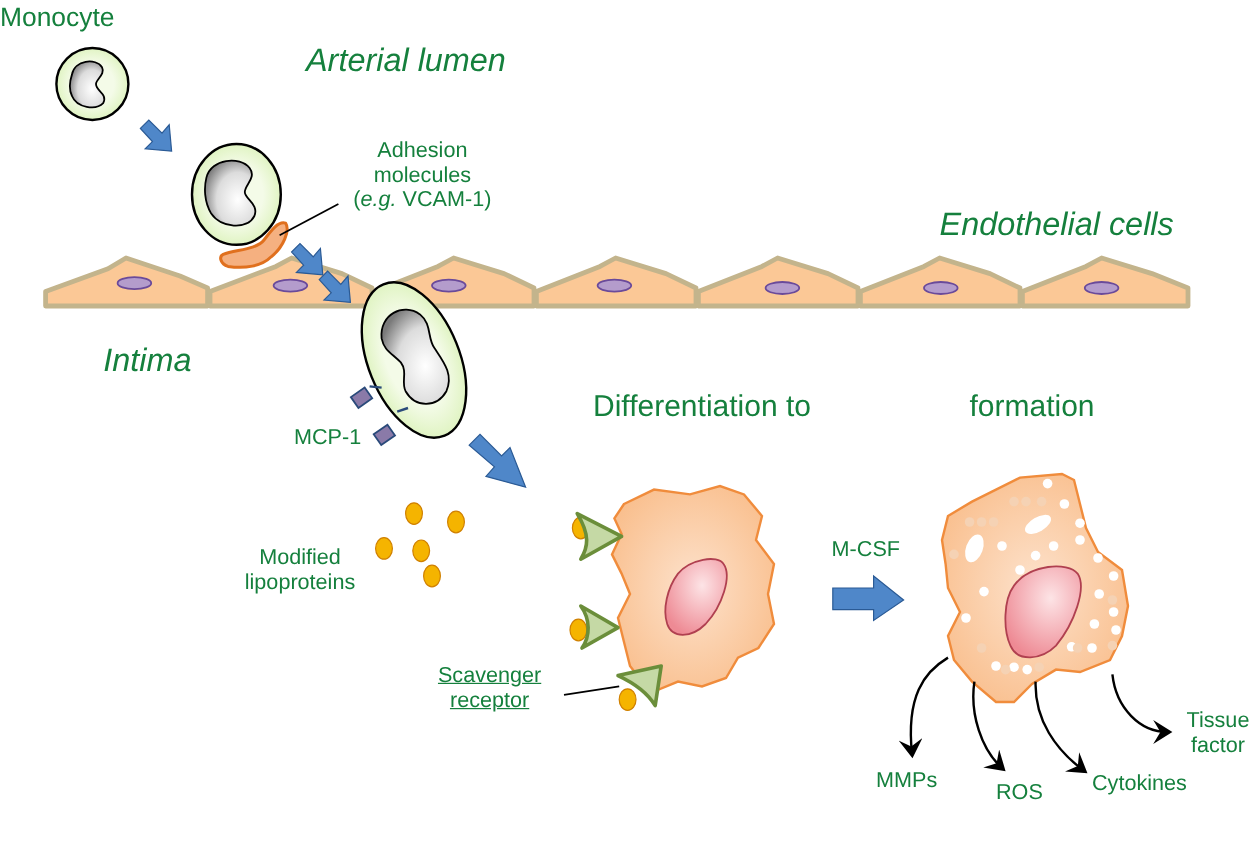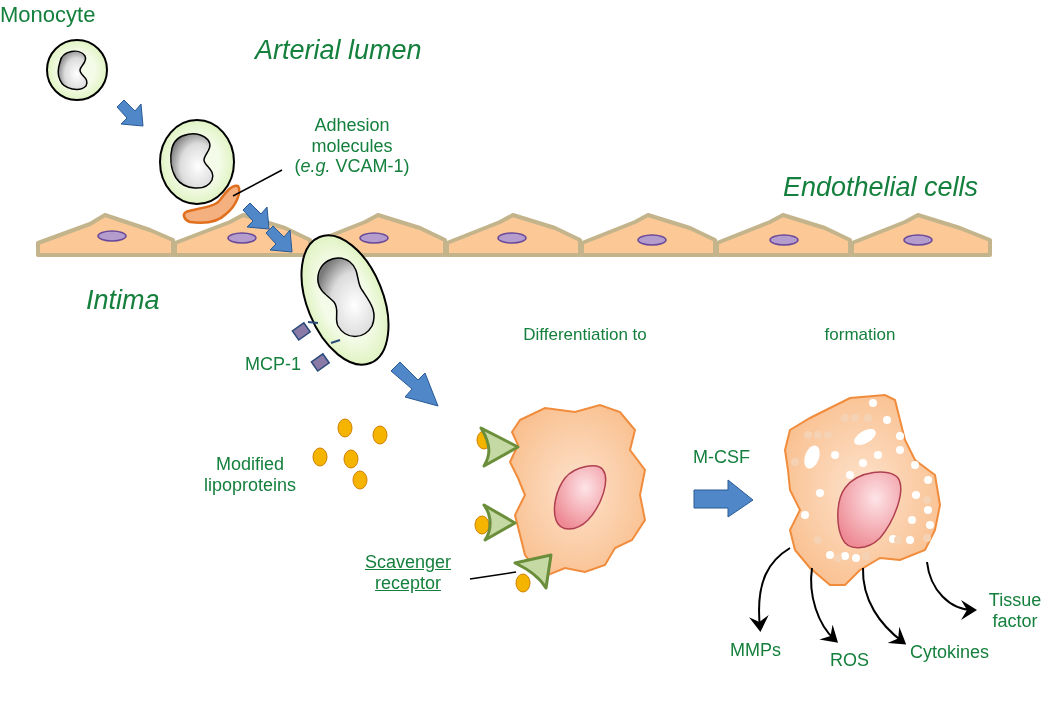"Differentiation to" .f25 { font-size: 17px -> 25px }
